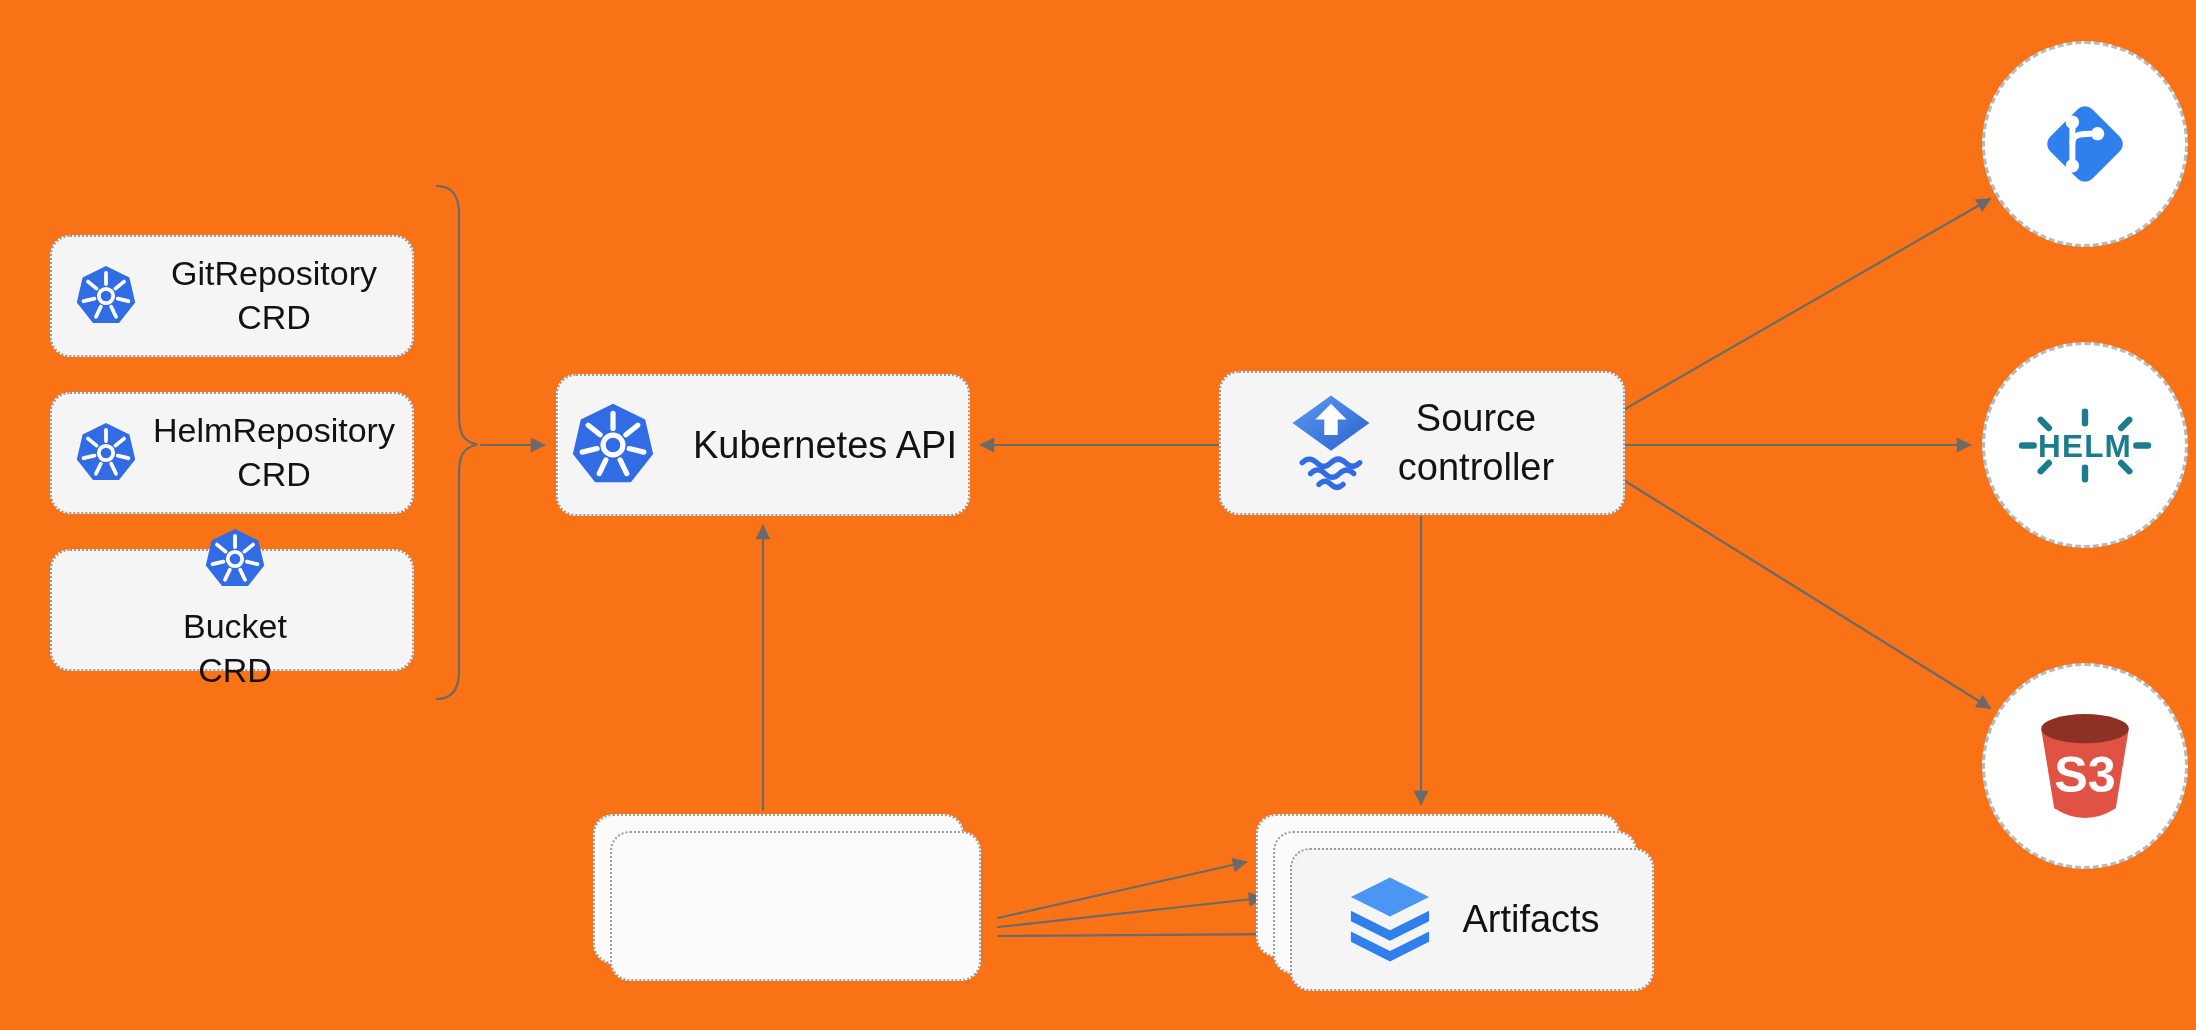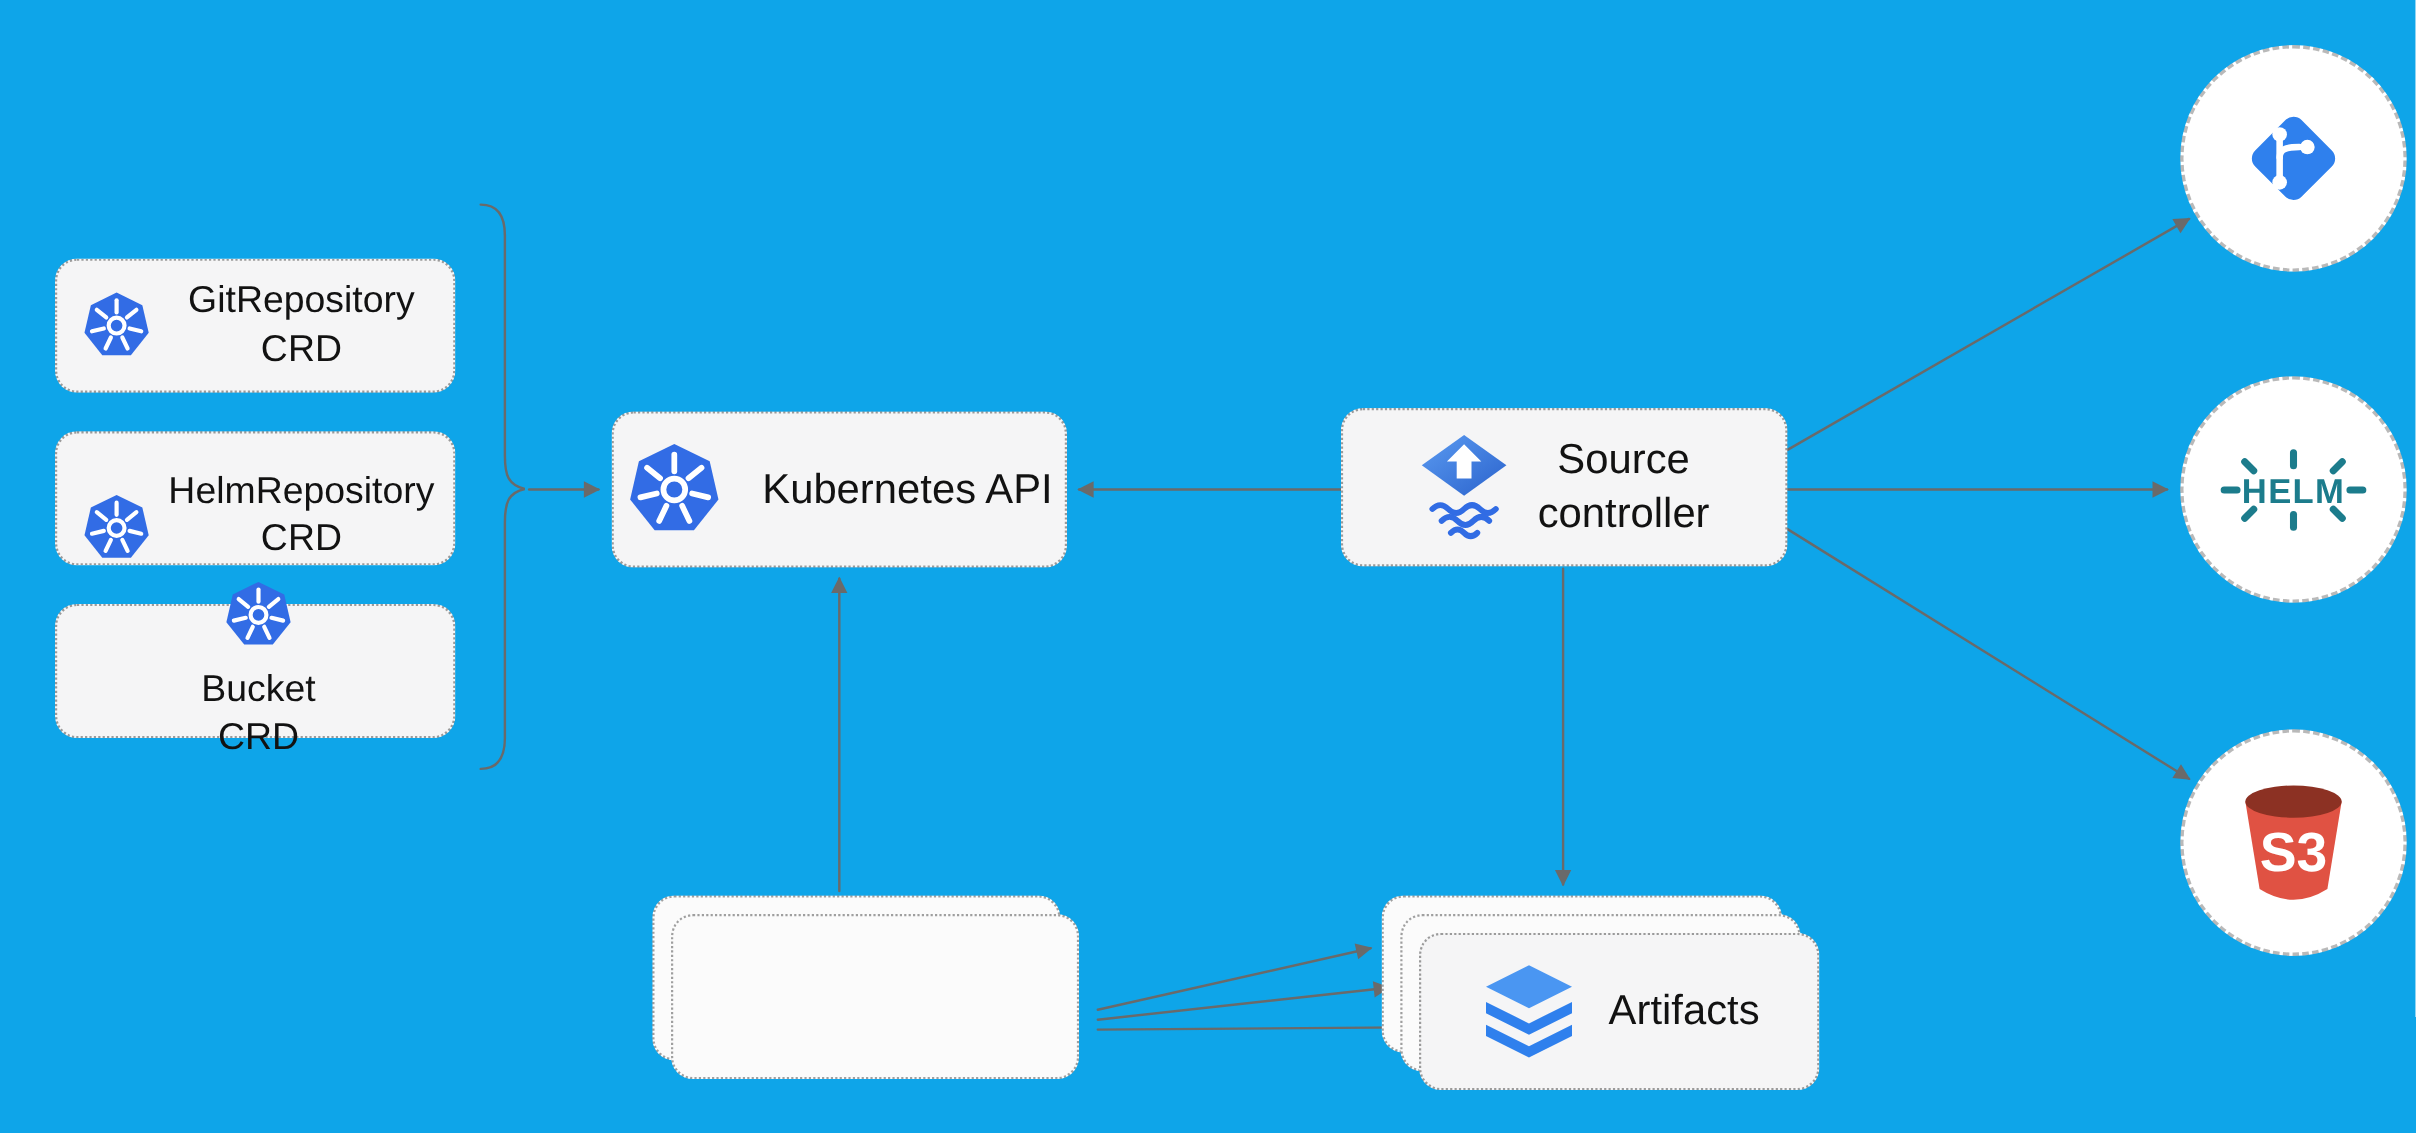"GitRepository" .canvas { background: #0ea5e9 -> #f97316 }
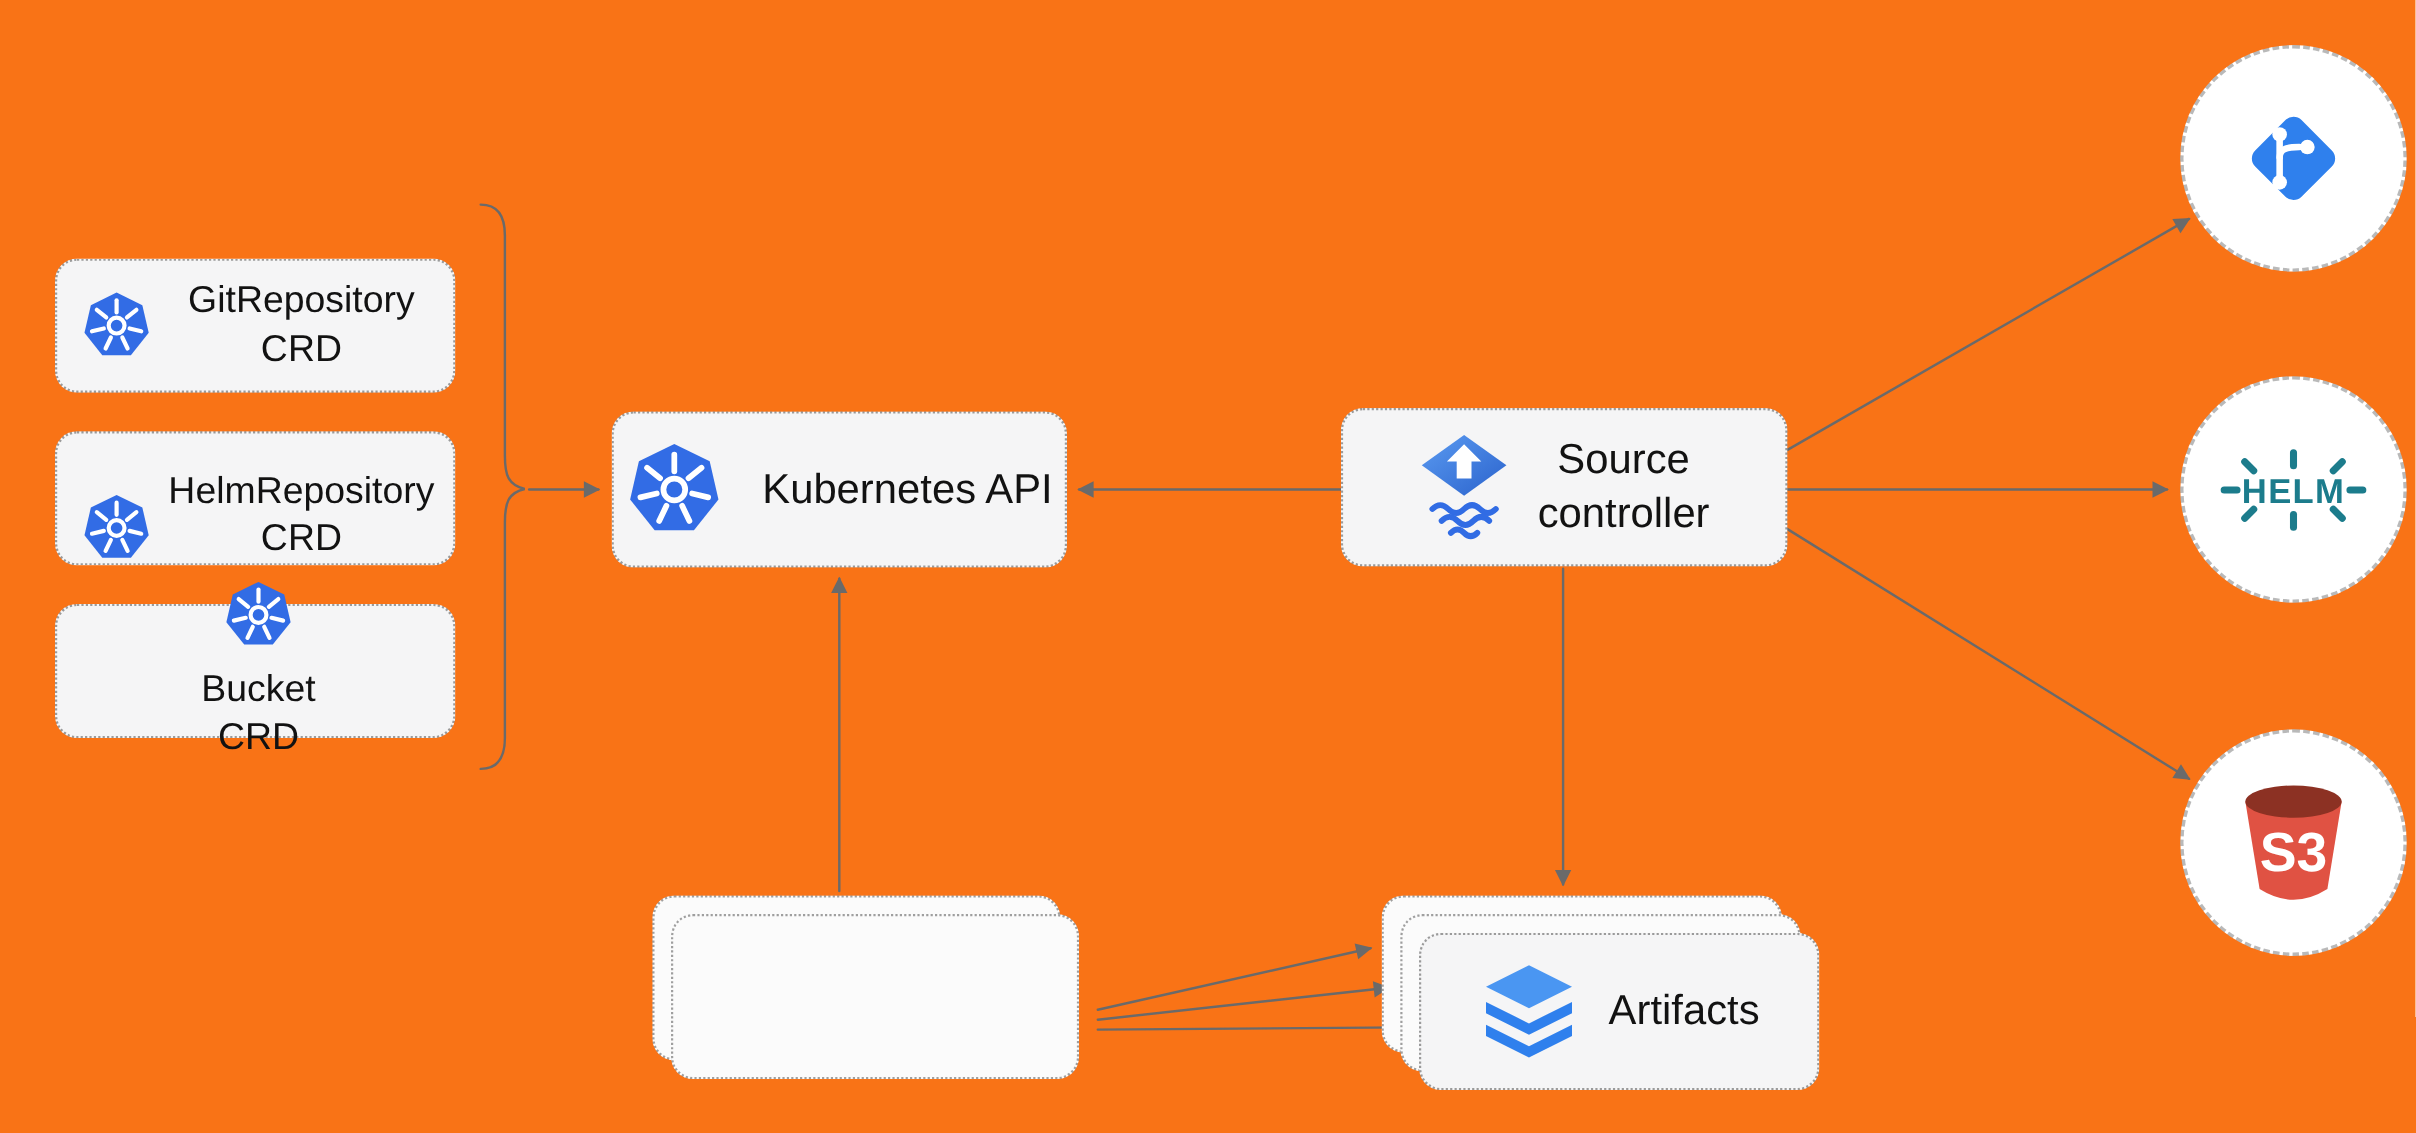"HelmRepository" div.node { align-items: flex-end -> none }
